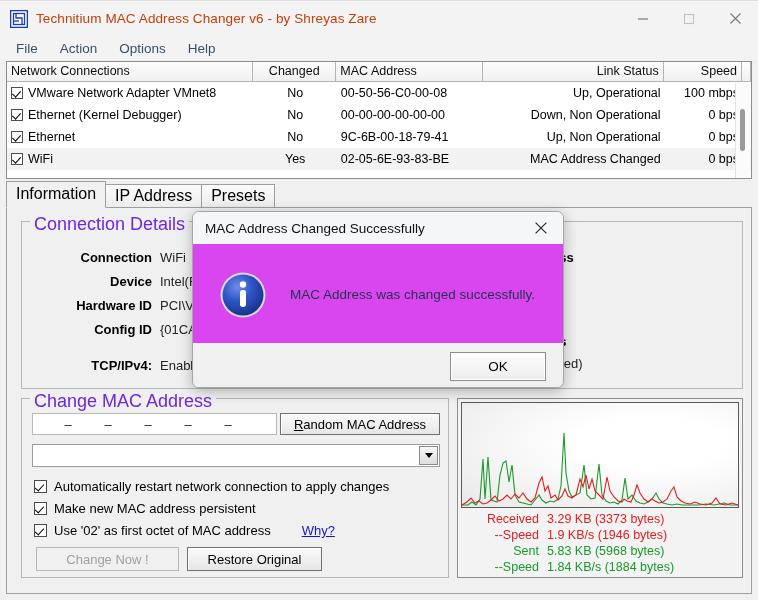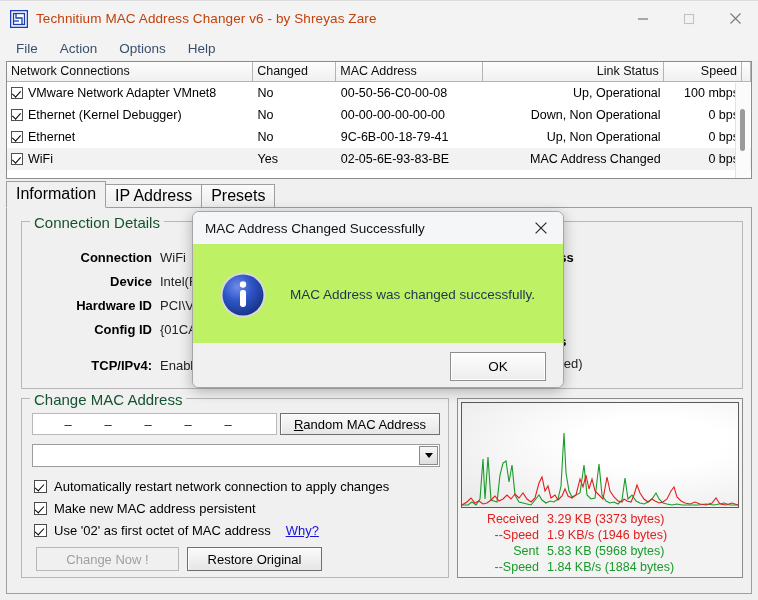"Changed" .c-changed { text-align: left -> center }
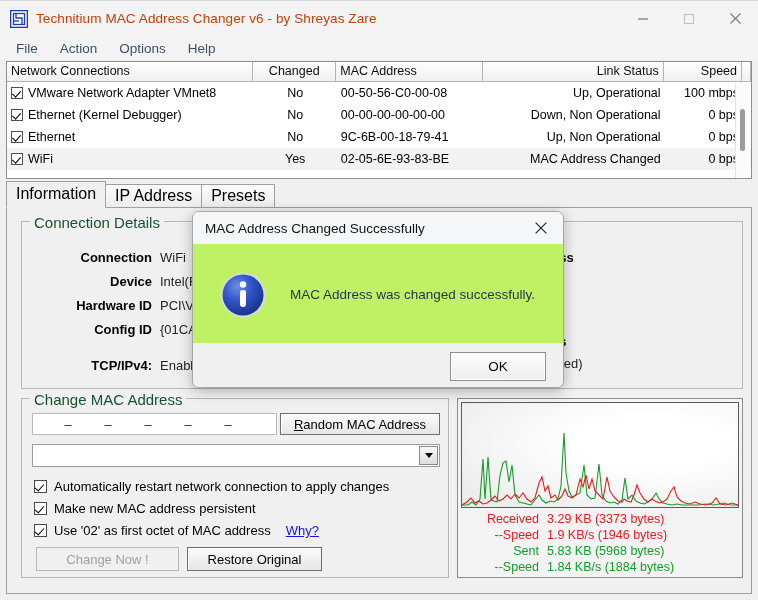"Connection Details" .group > .glabel { color: #14532d -> #6d28d9; font-size: 15px -> 18px }
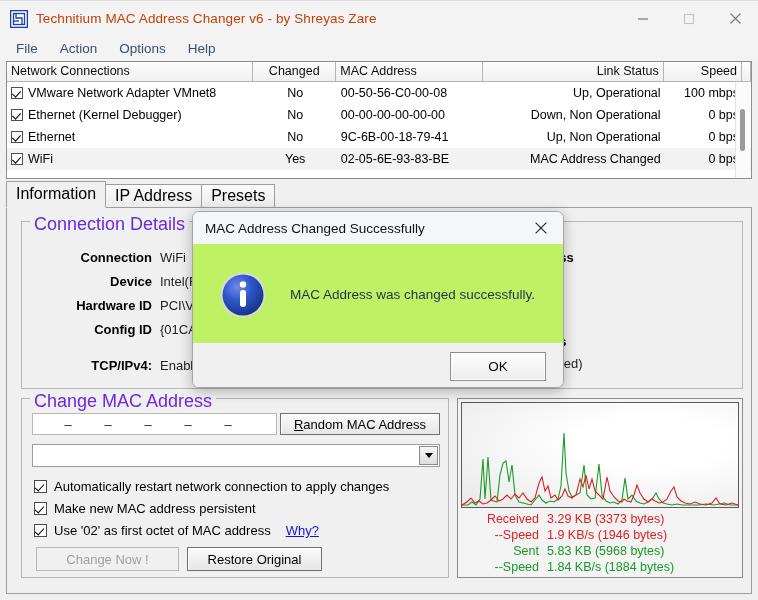"MAC Address was changed successfully." .dlg-body { background: #bef264 -> #d946ef }
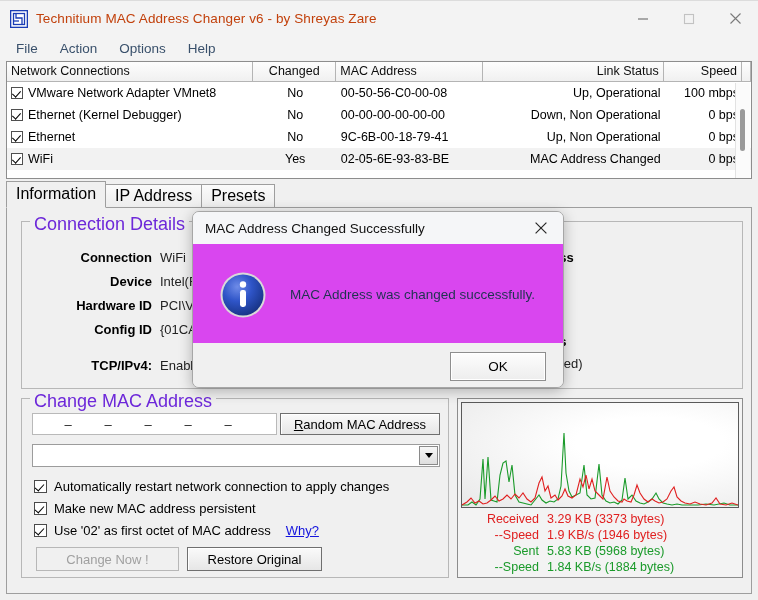"Why?" span.whylink { margin-left: 8px -> 24px }
